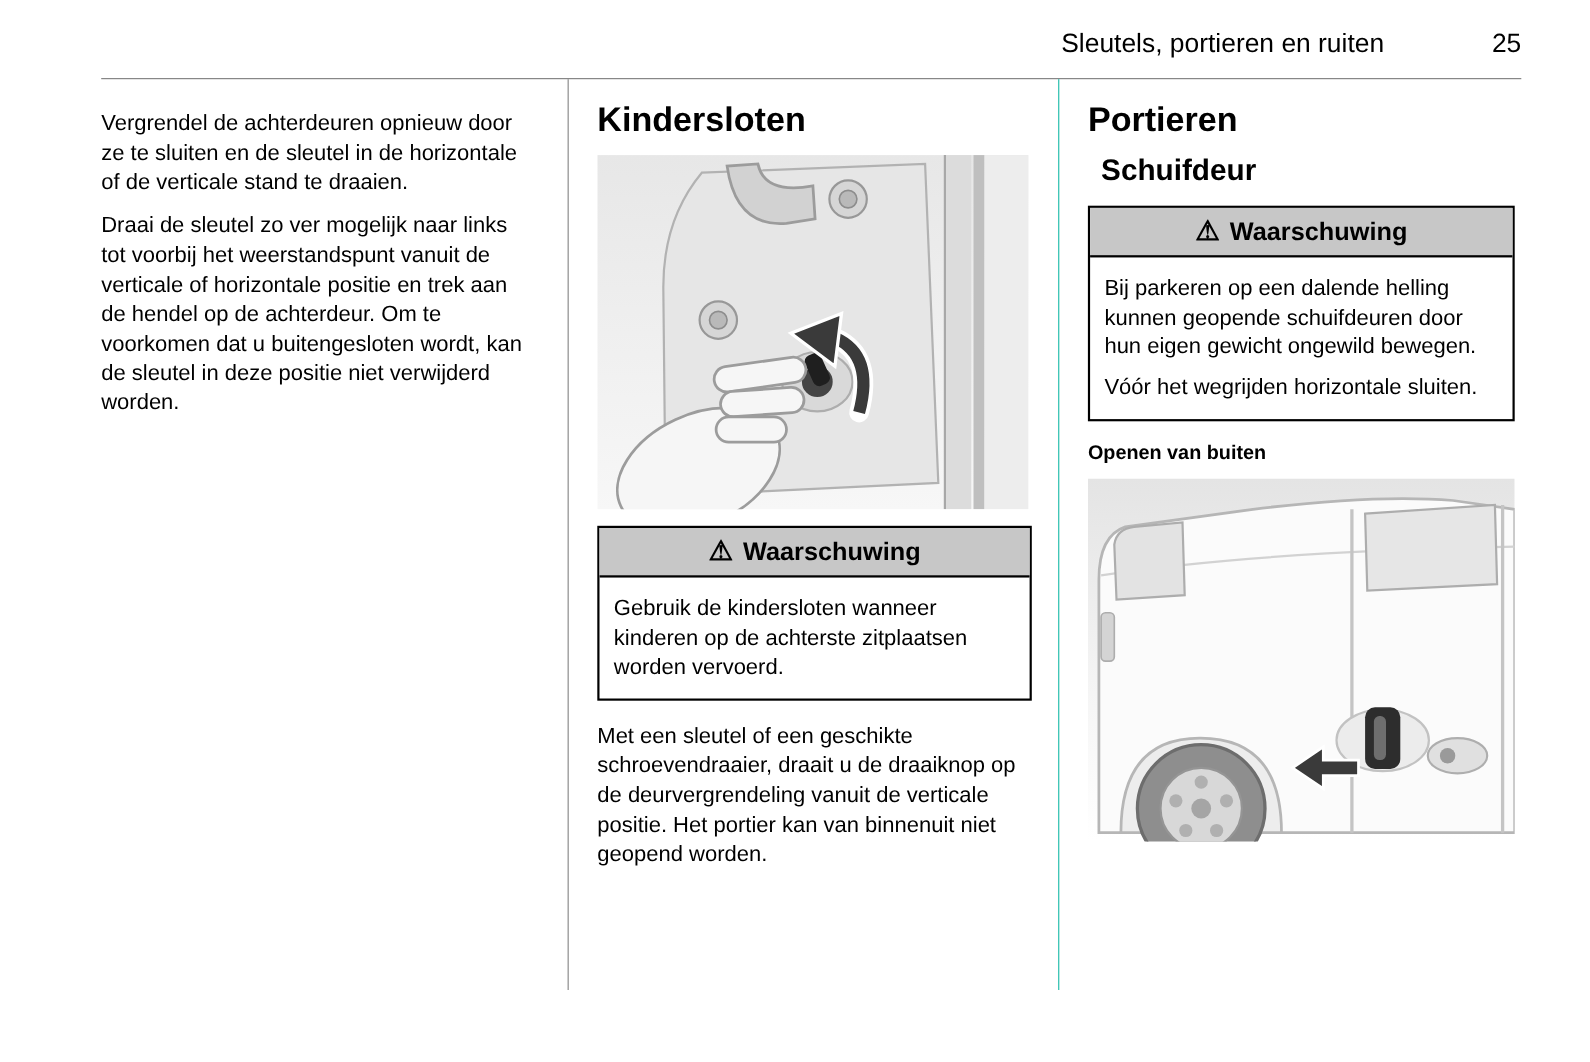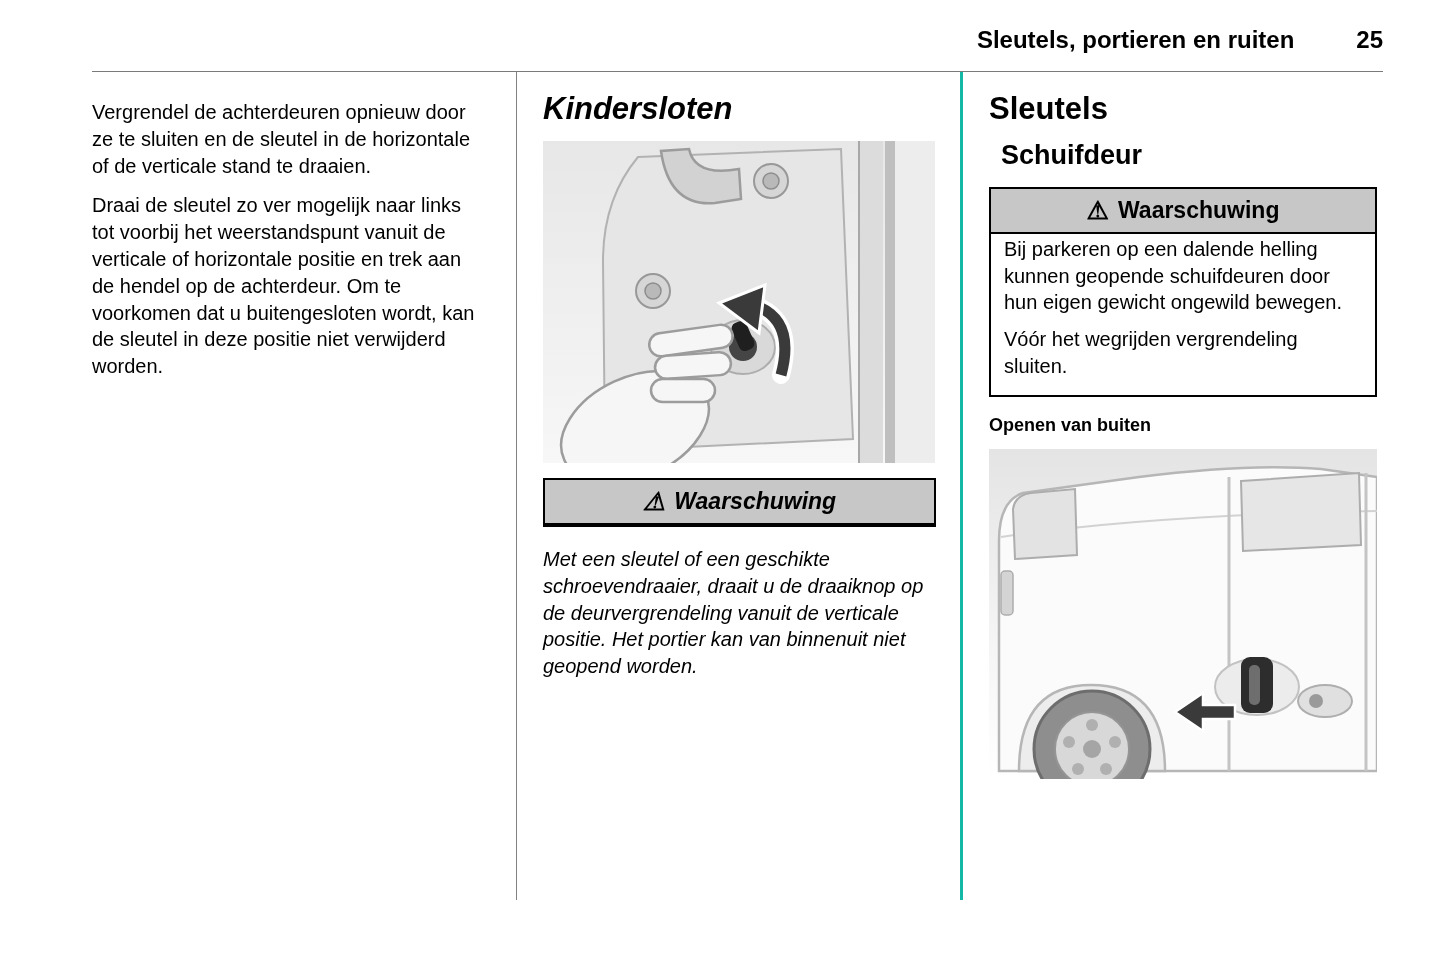"Sleutels, portieren en ruiten" .page-header { font-weight: 700 -> 400; gap: 62px -> 98px }
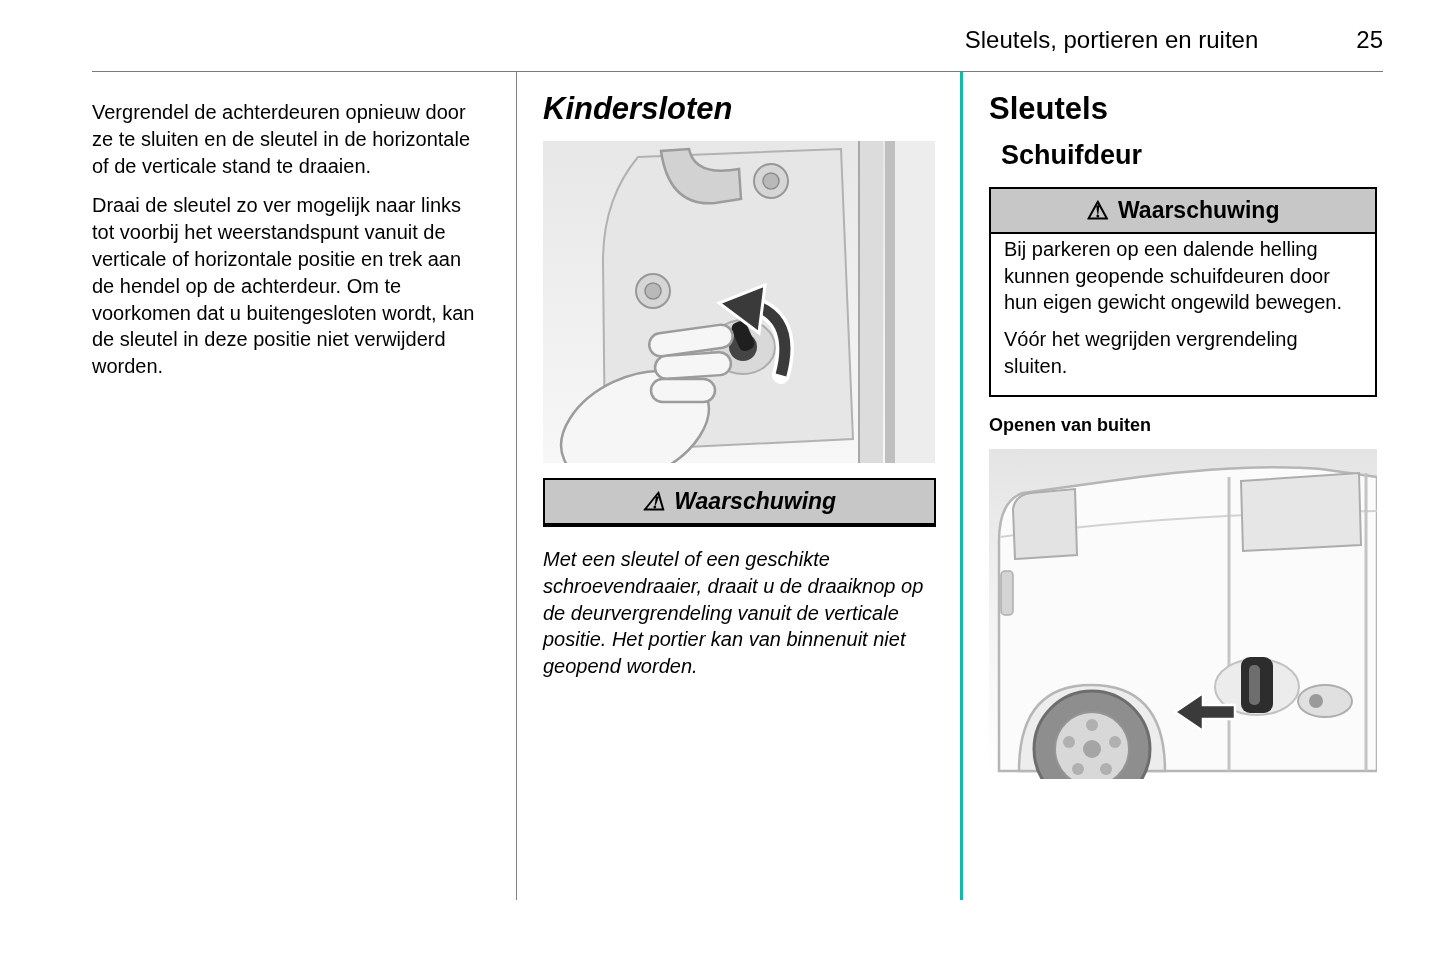"Kindersloten" .col-2 { border-right: 3px solid #14b8a6 -> 1px solid #14b8a6; font-style: italic -> none }
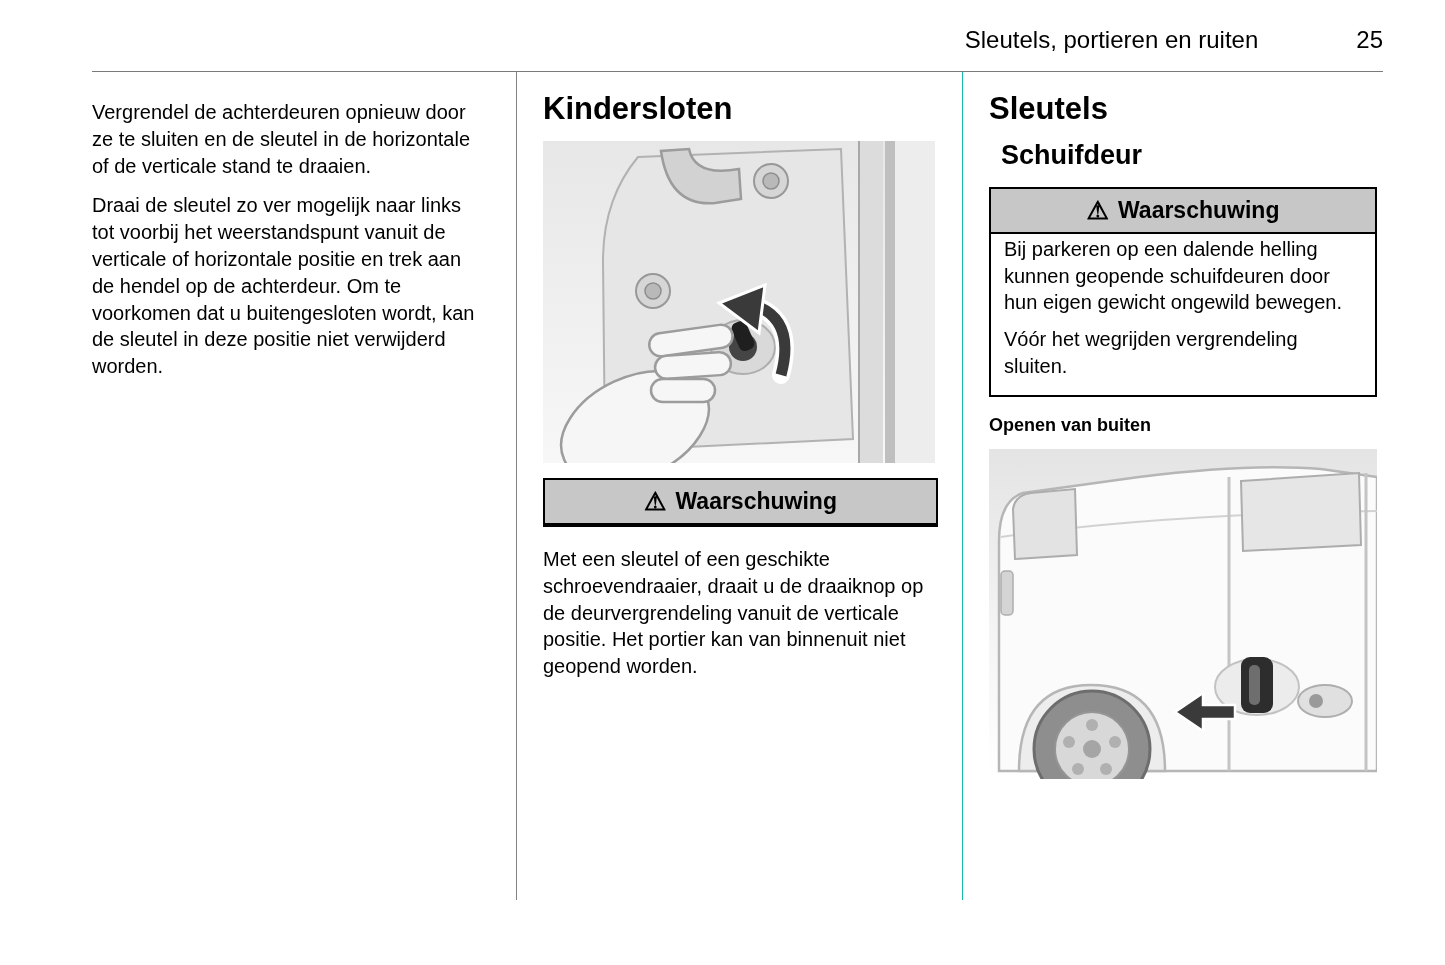"Sleutels" h1.sec { text: Sleutels -> Portieren }
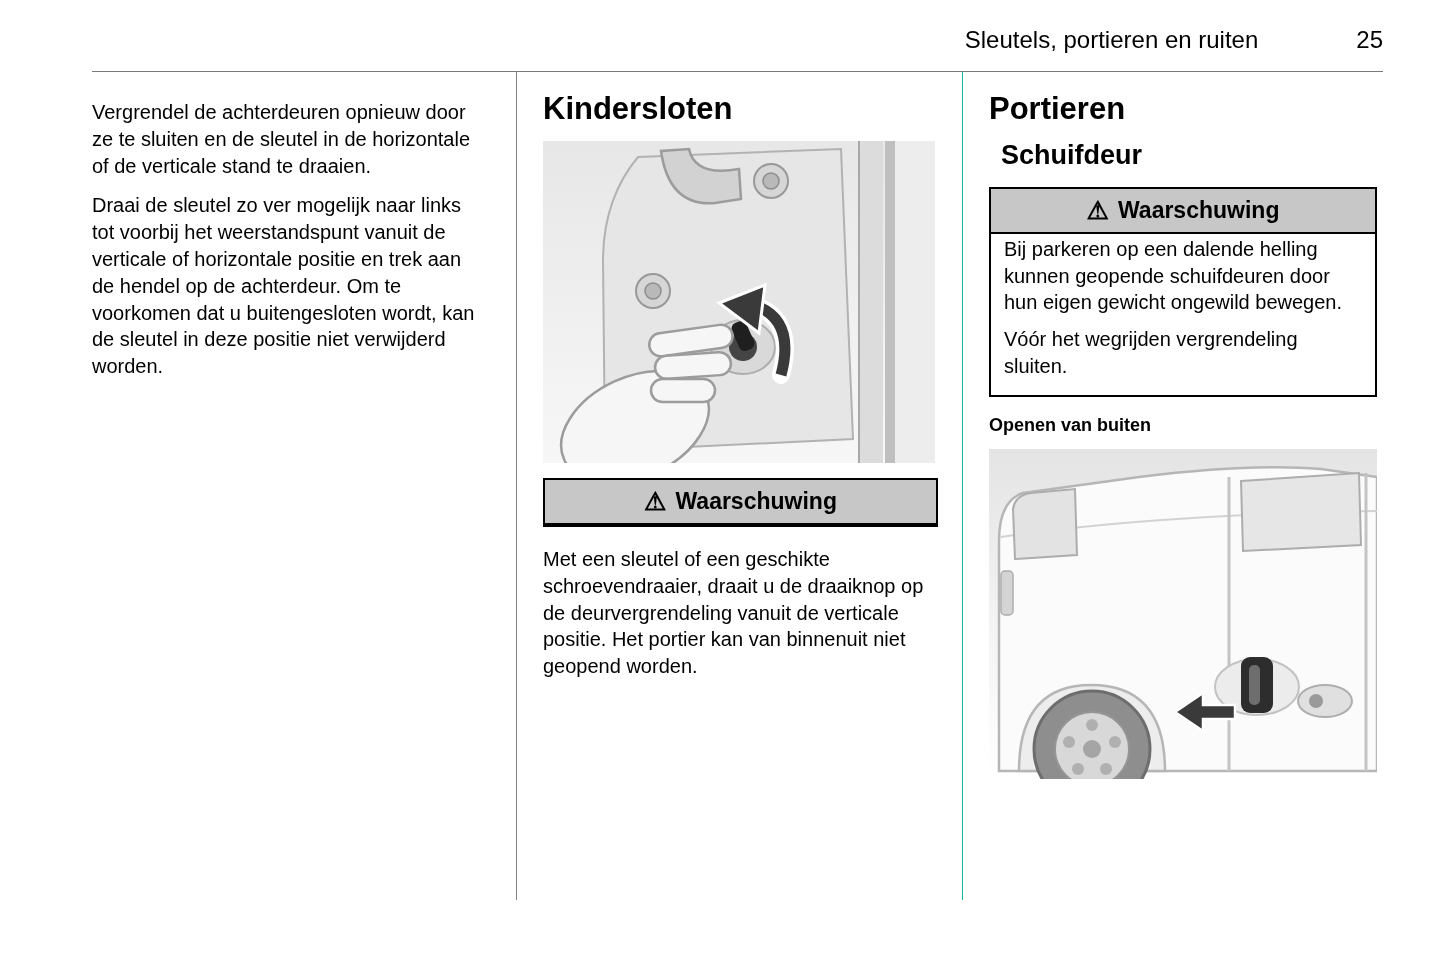"Bij parkeren op een dalende" .warning-body { padding: 2px 13px 12px -> 15px 13px 12px }
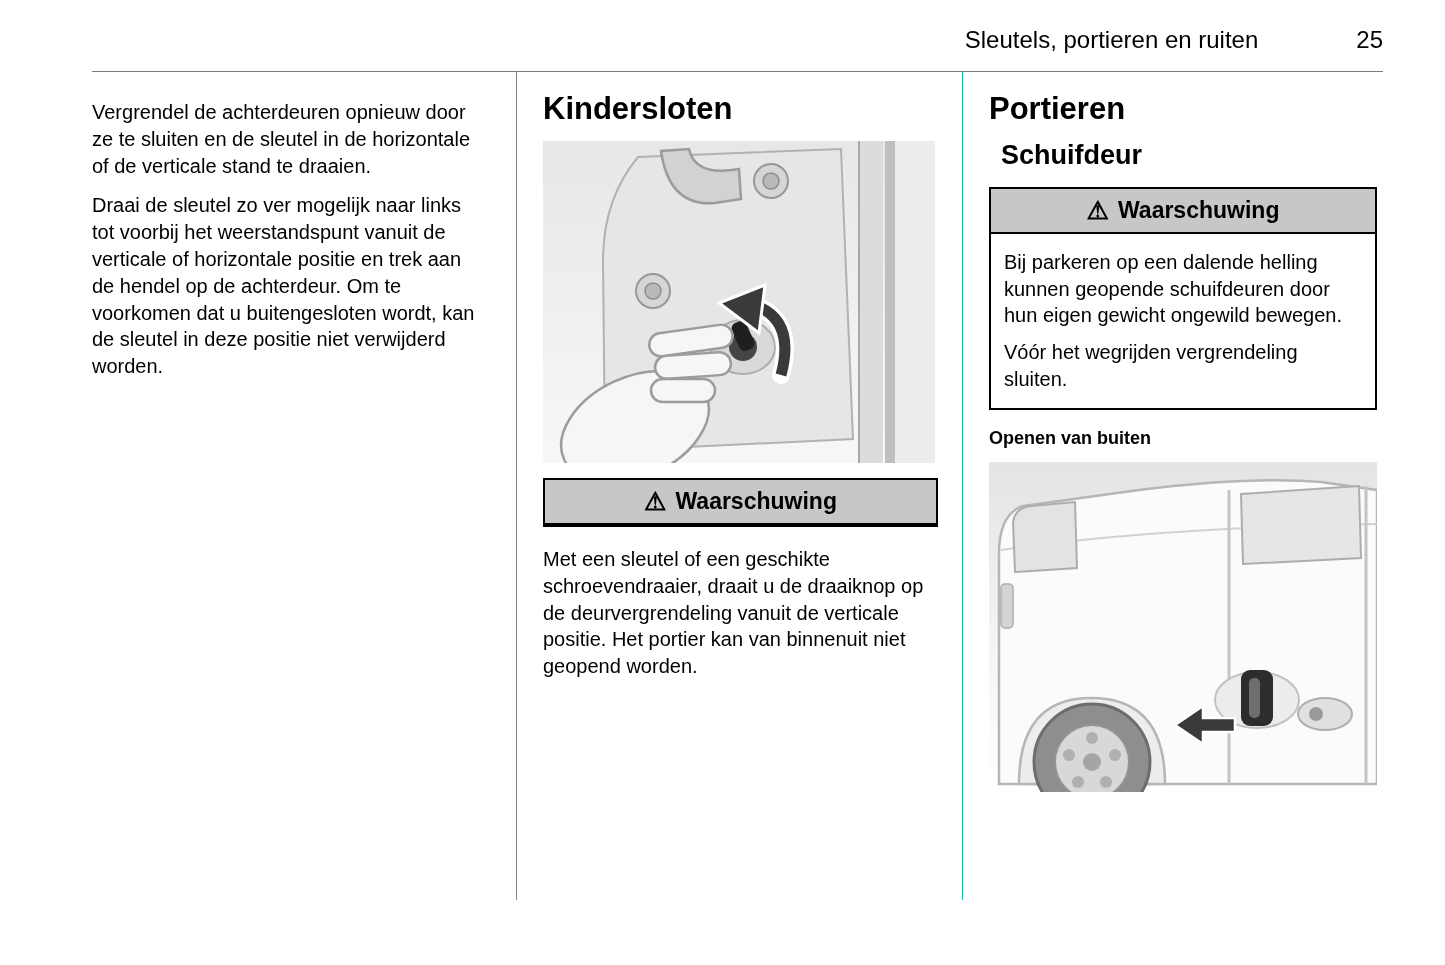"Vóór het wegrijden vergrendeling" p { text: vergrendeling -> horizontale }
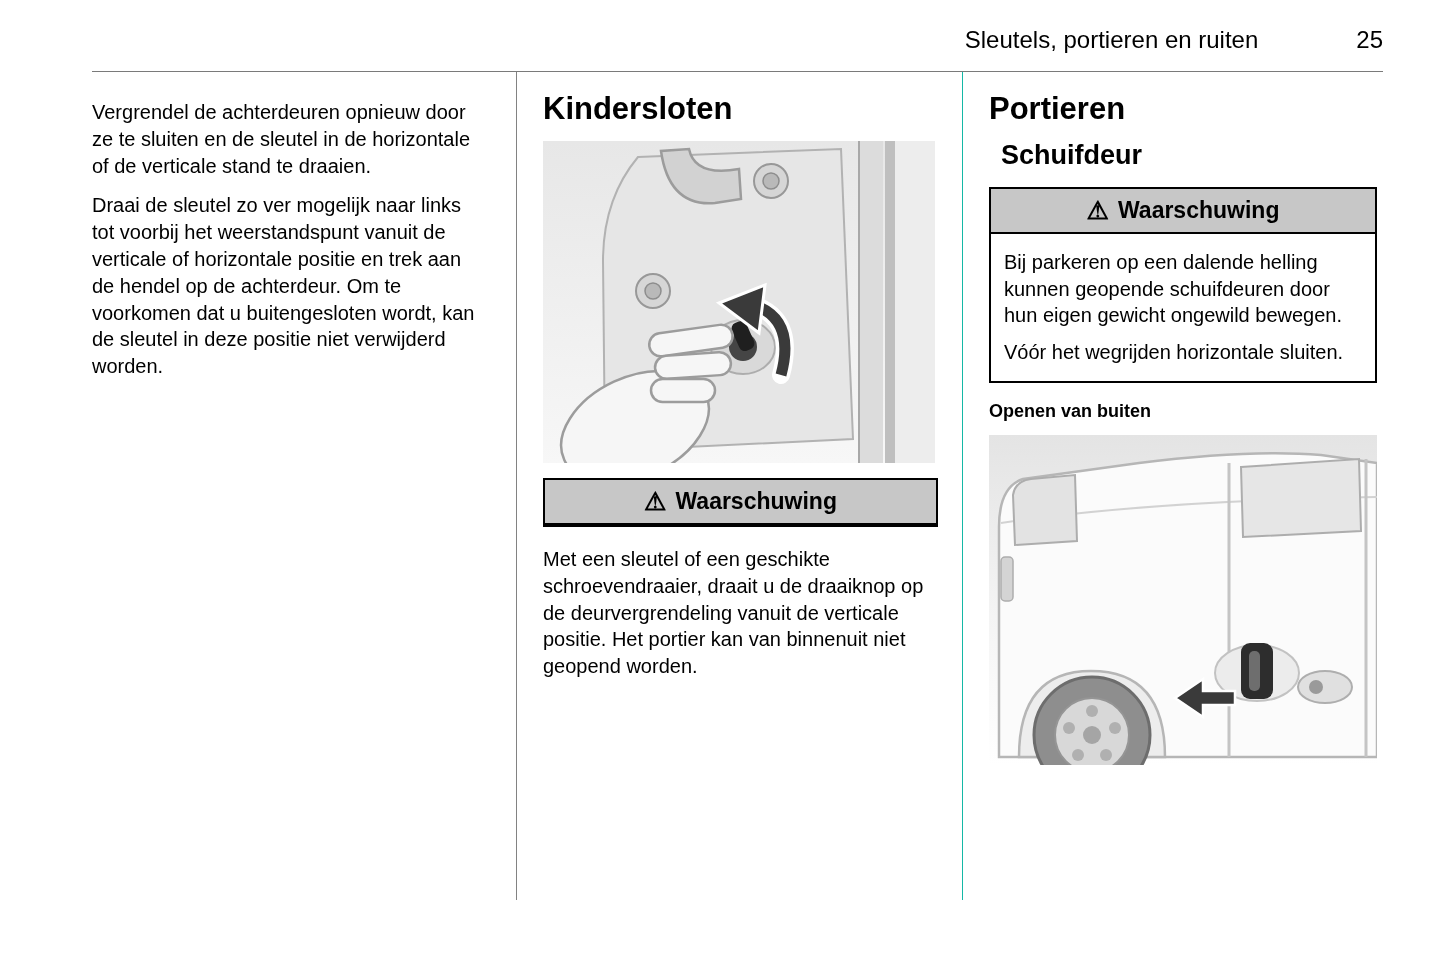"Gebruik de kindersloten wanneer kinderen" div.warning-body { html: none -> <div> <p>Gebruik de kindersloten wanneer kinderen op de achterste zitplaatsen worden vervoerd.</p> </div> }
